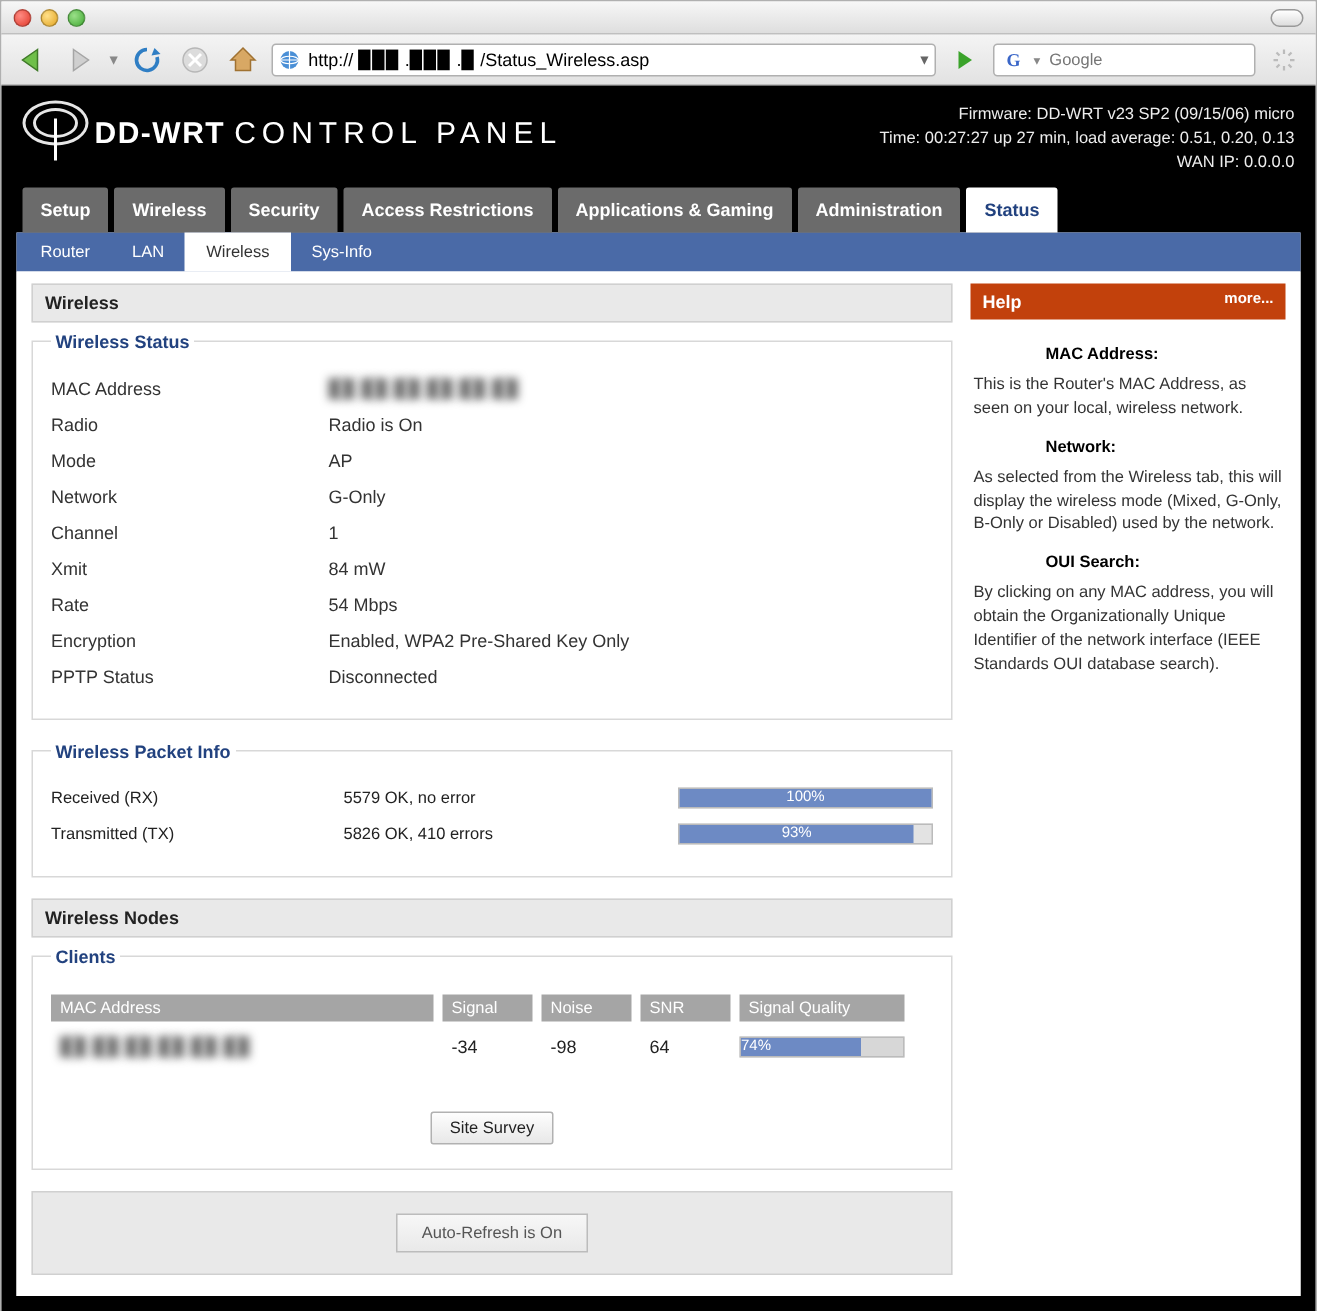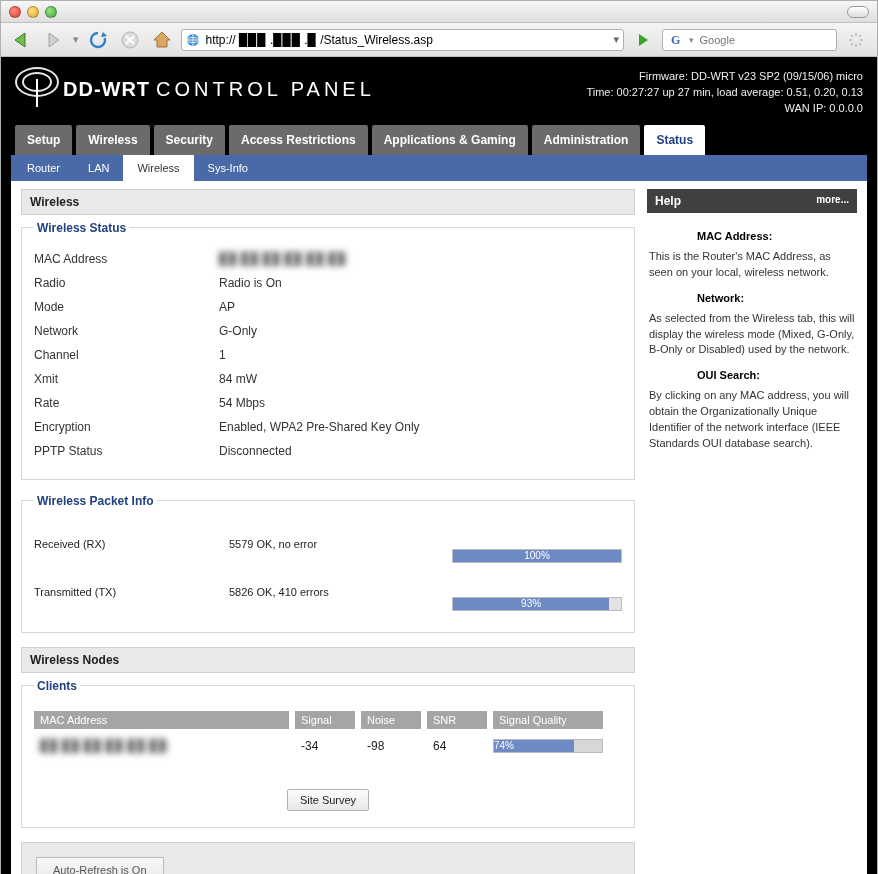"Help" .helpbar { background: #404040 -> #c2410c }
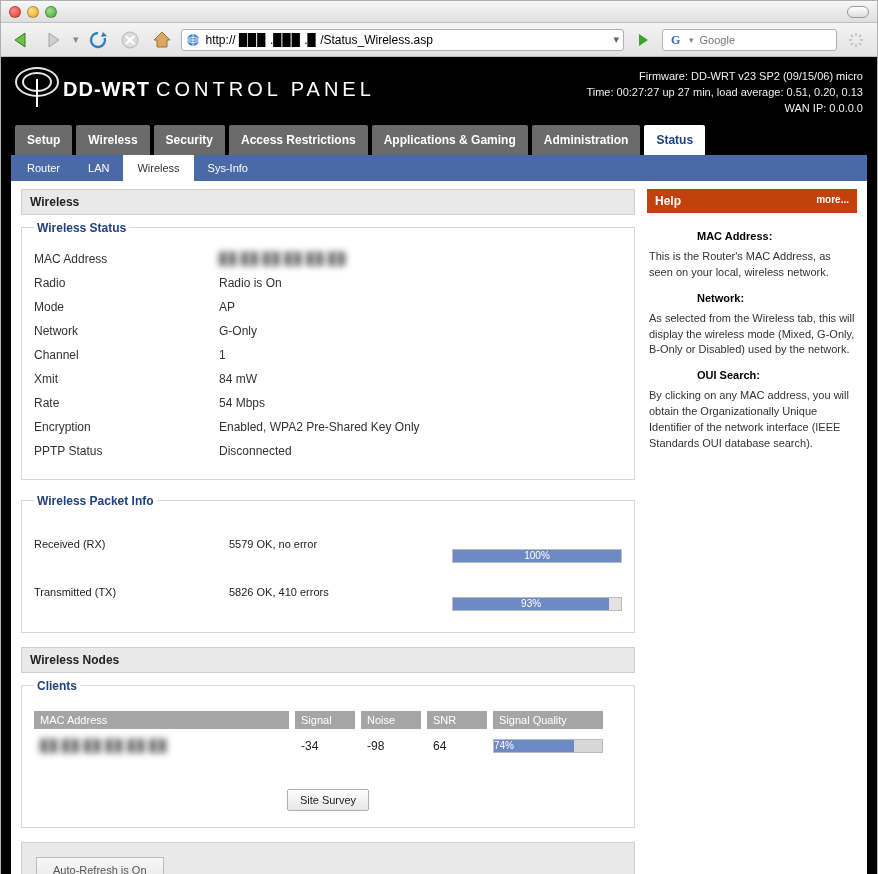"100%" .bar { margin-top: 24px -> none }
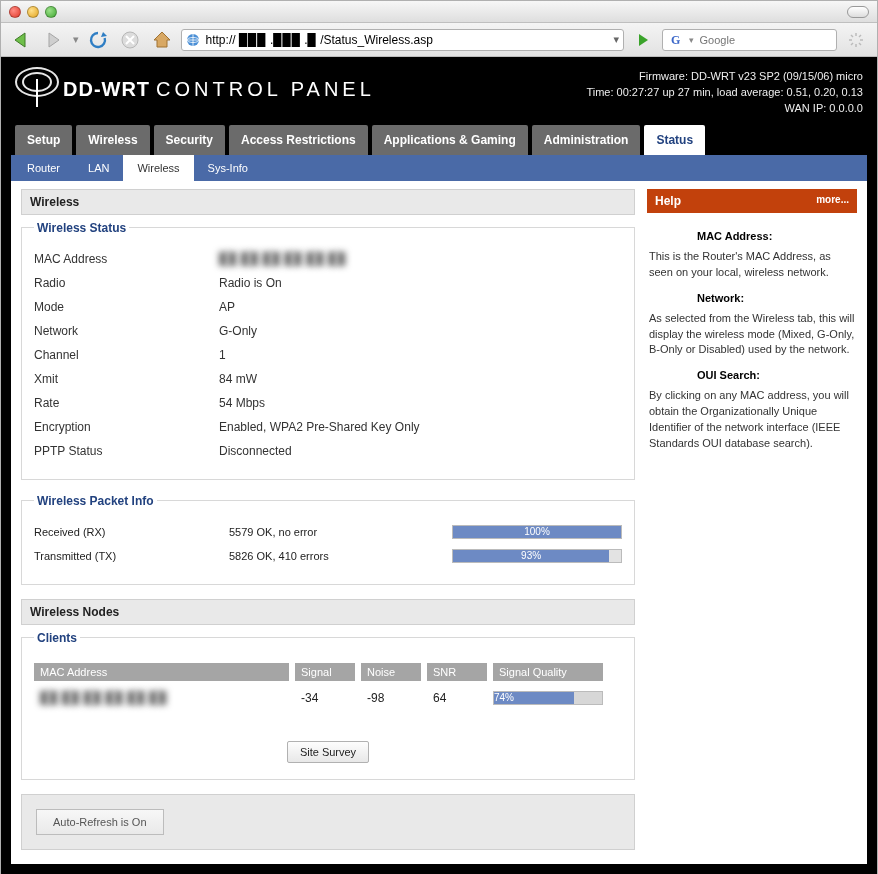"Auto-Refresh is On" .autorefresh { text-align: left -> center }
